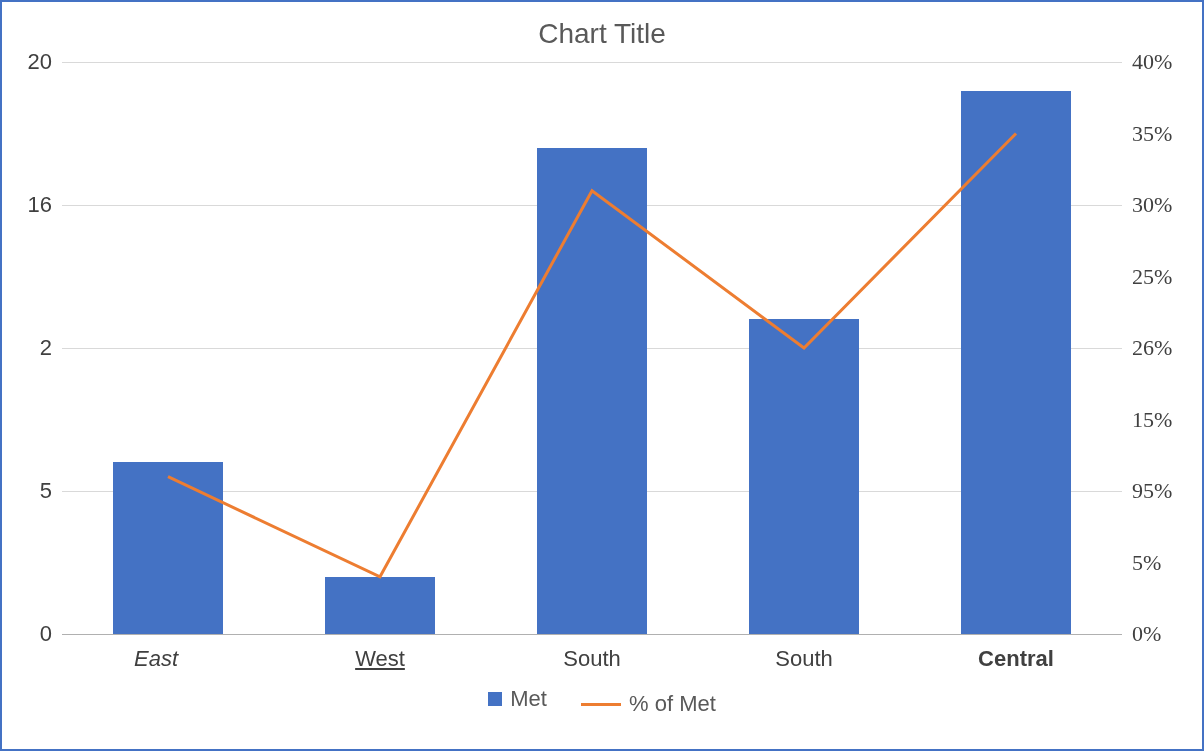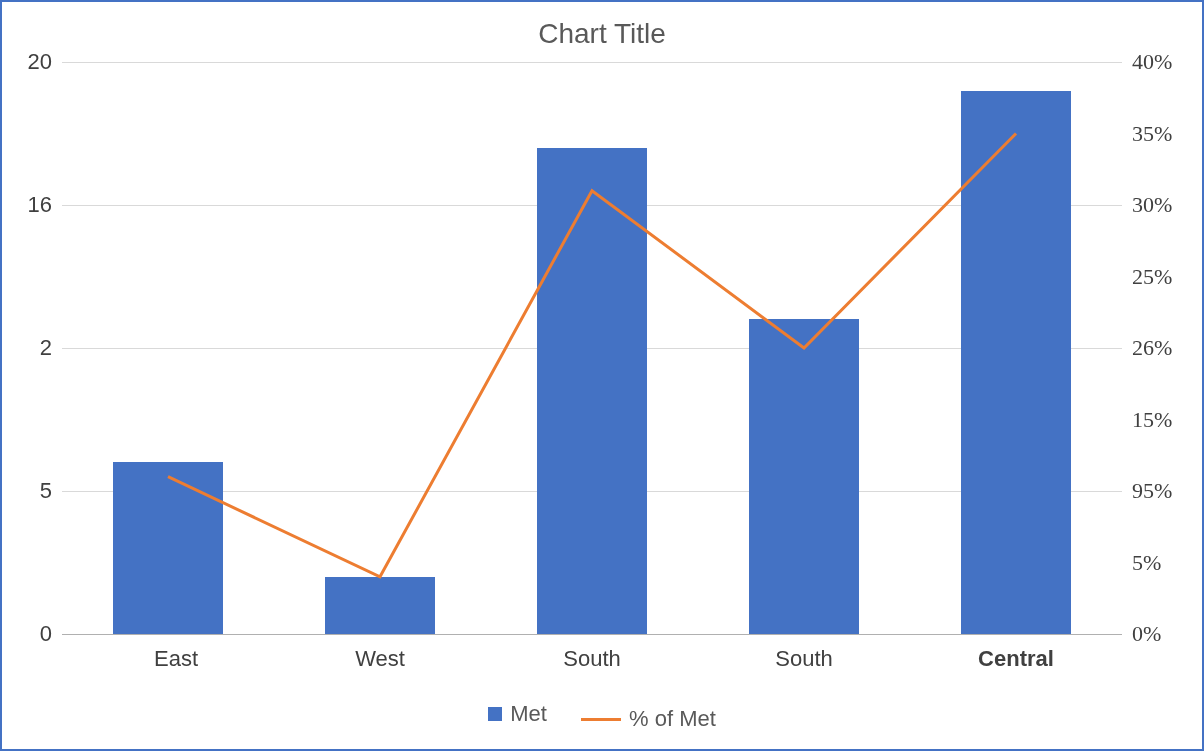"East" div.x-label { font-style: none -> italic; left: 114px -> 94px }
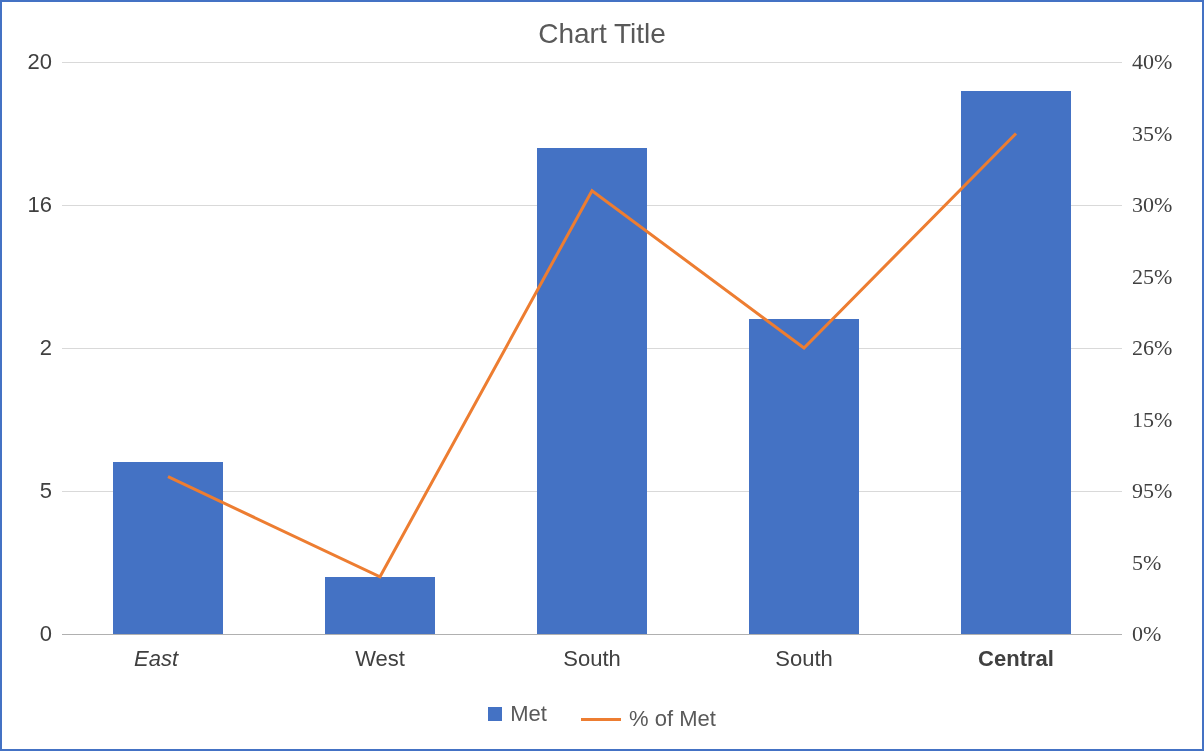"West" div.x-label { text-decoration: none -> underline }
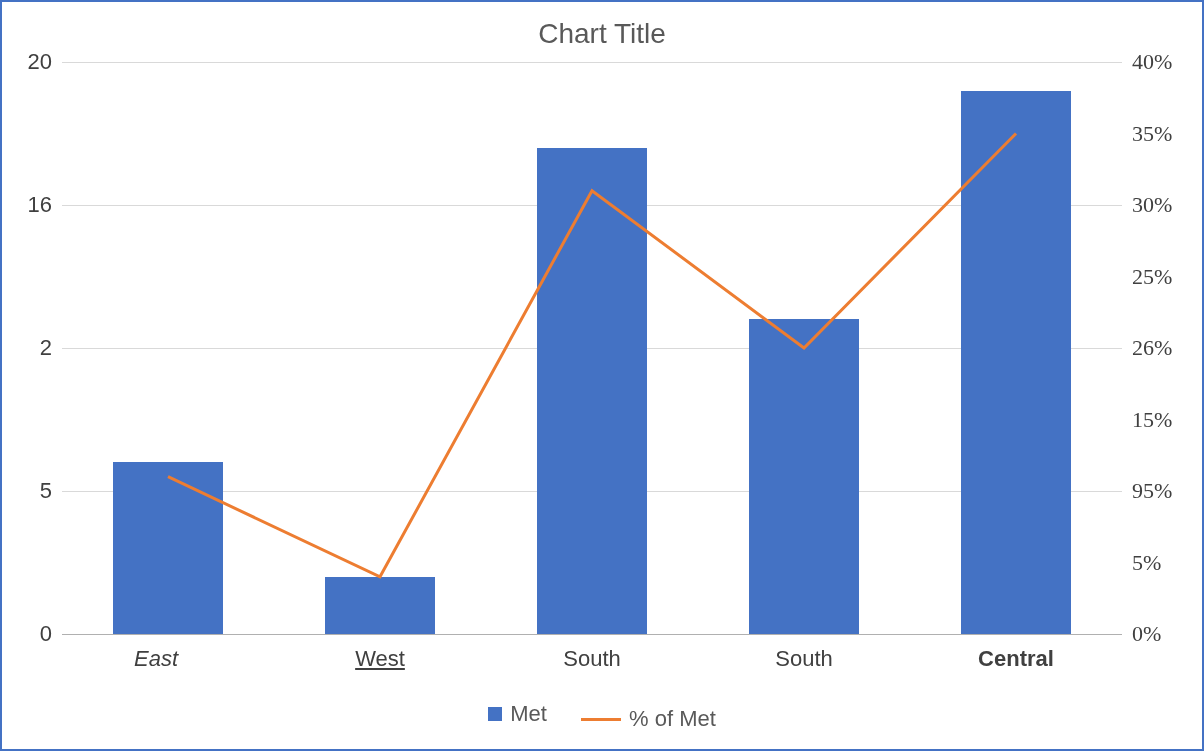"Met" .legend { bottom: 17px -> 32px }
